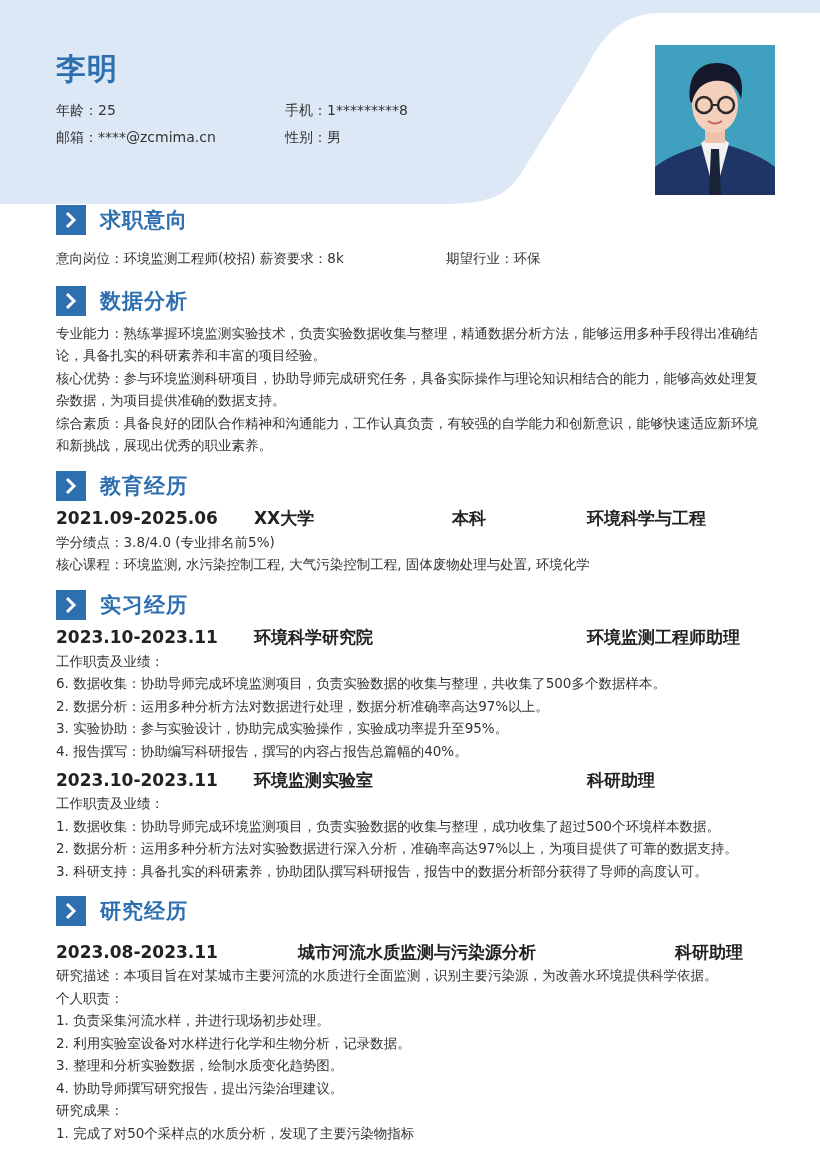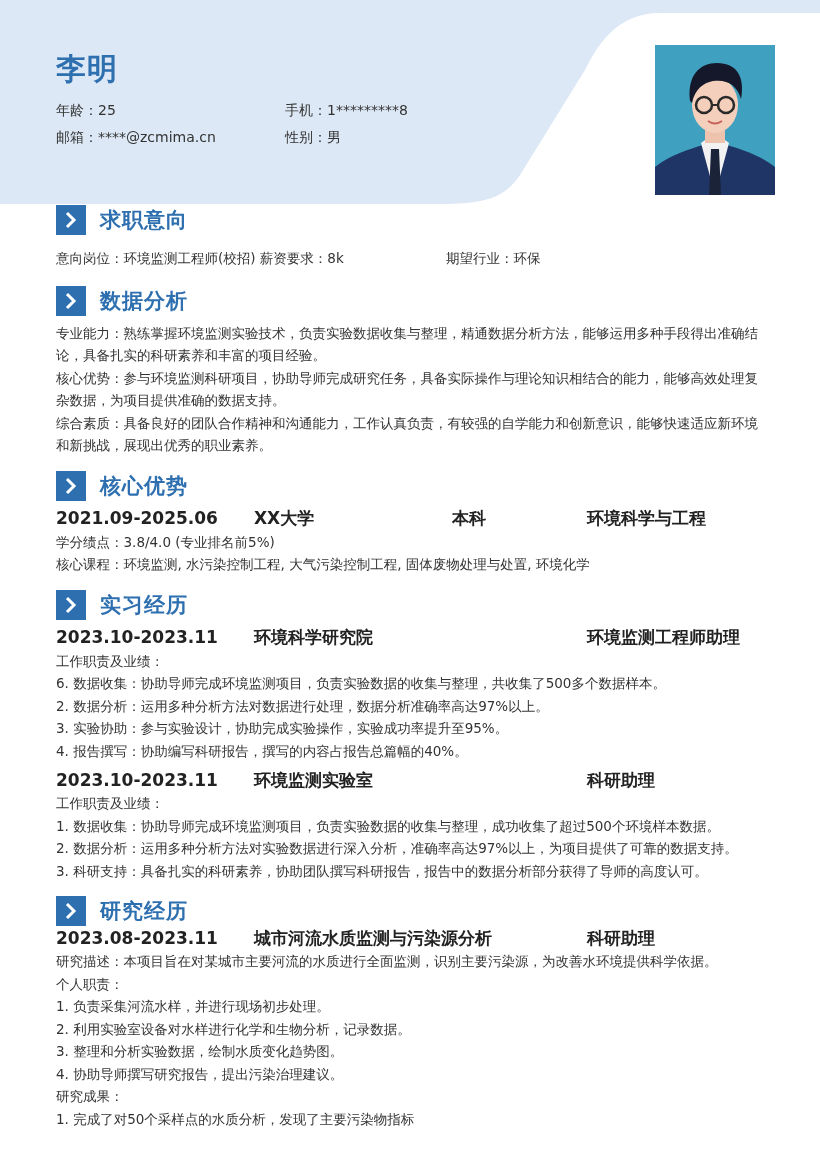"核心优势" div.sec-title { text: 核心优势 -> 教育经历 }
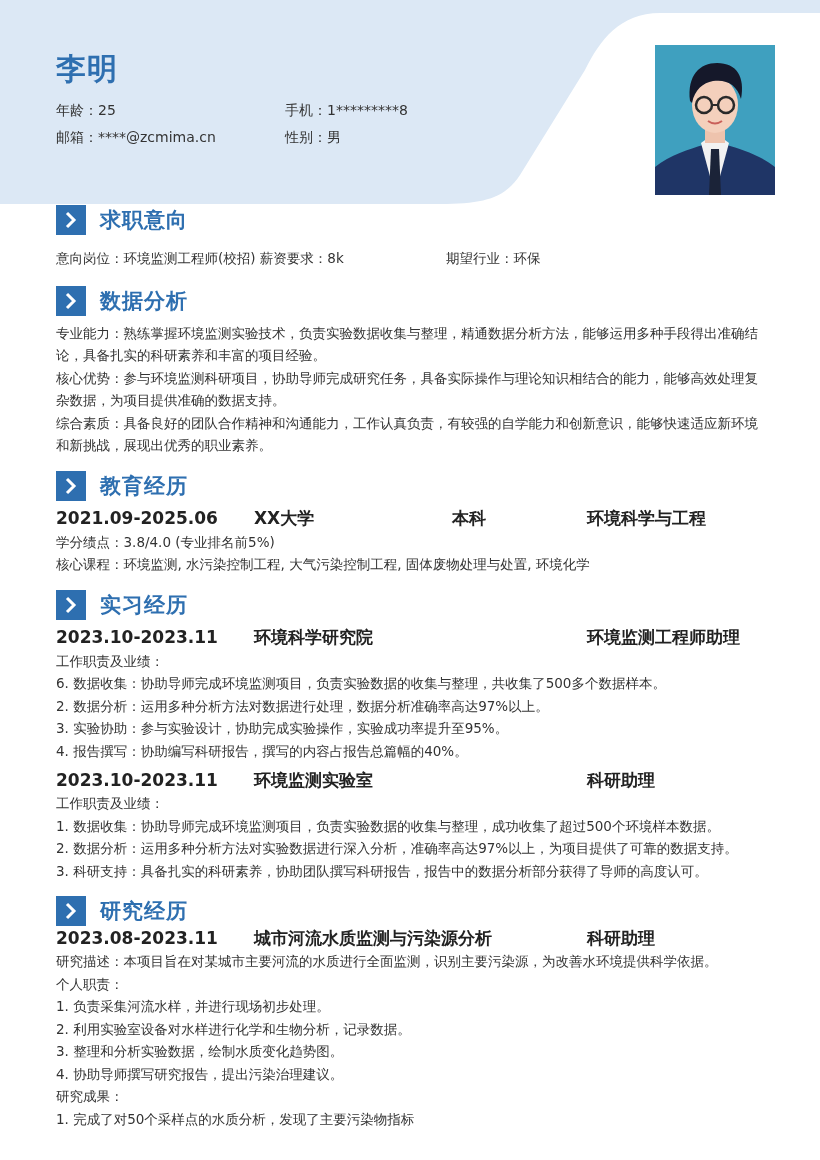"2023.08-2023.11" div.row { gap: none -> 44px; margin-top: 0 -> 14px }
